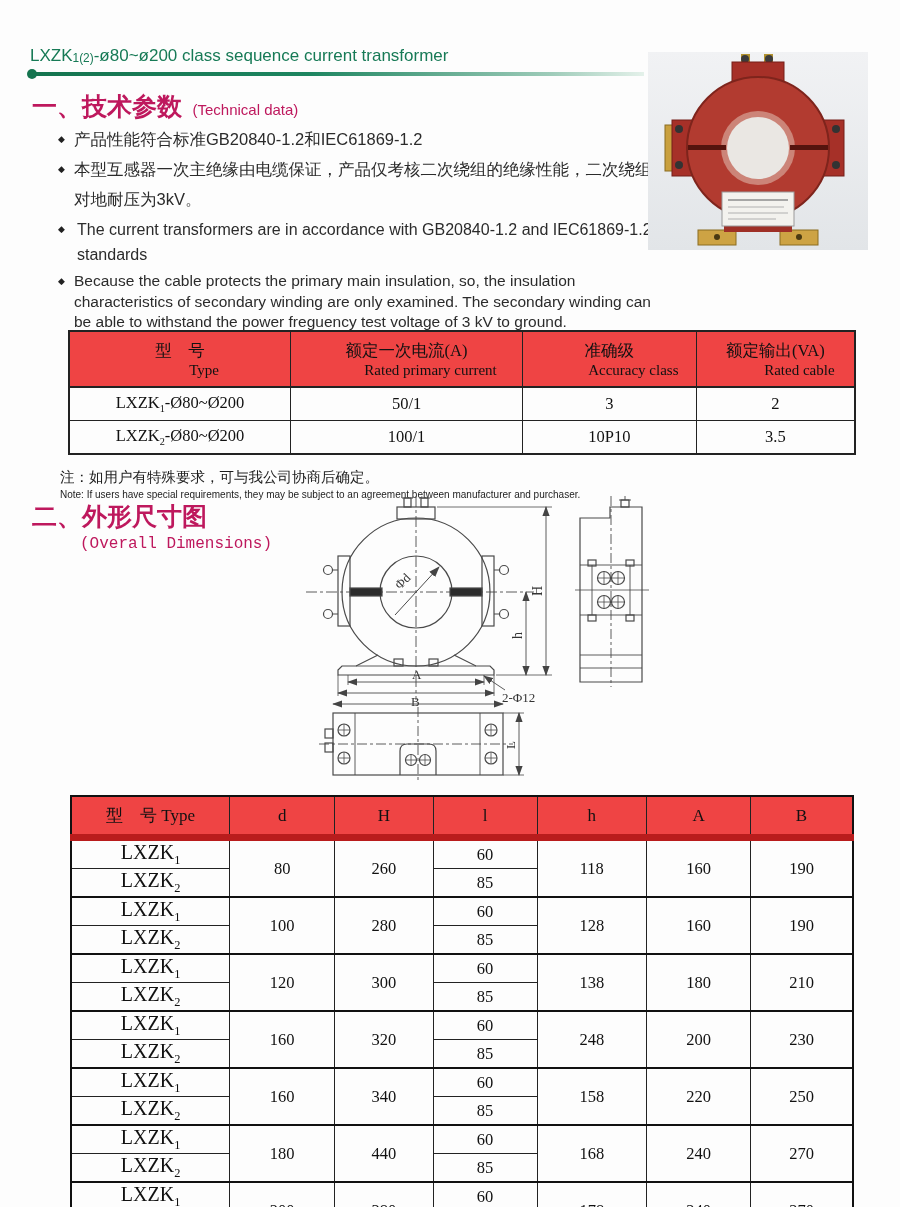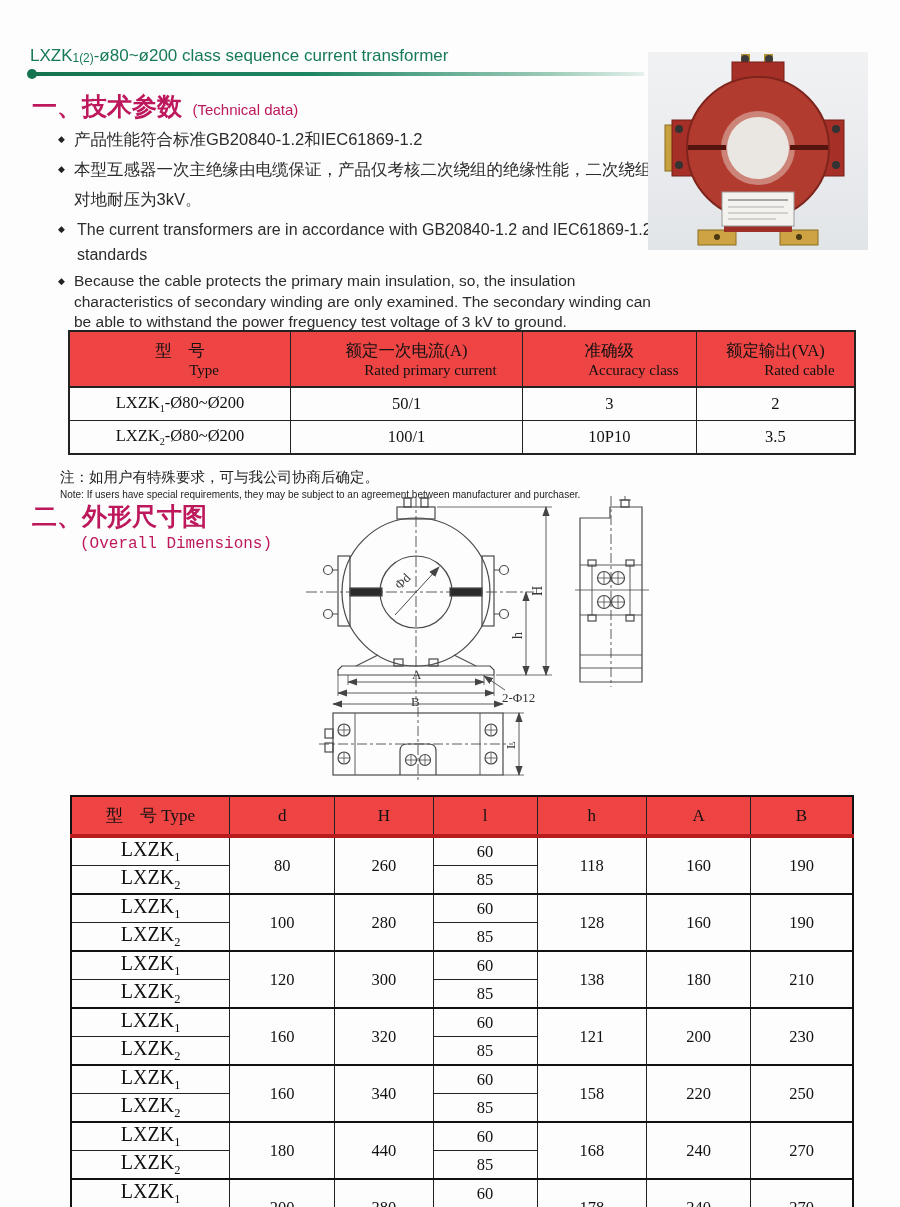"型 号 Type" #dim-table th { border-bottom: 4px solid #b91c1c -> 7px solid #b91c1c }
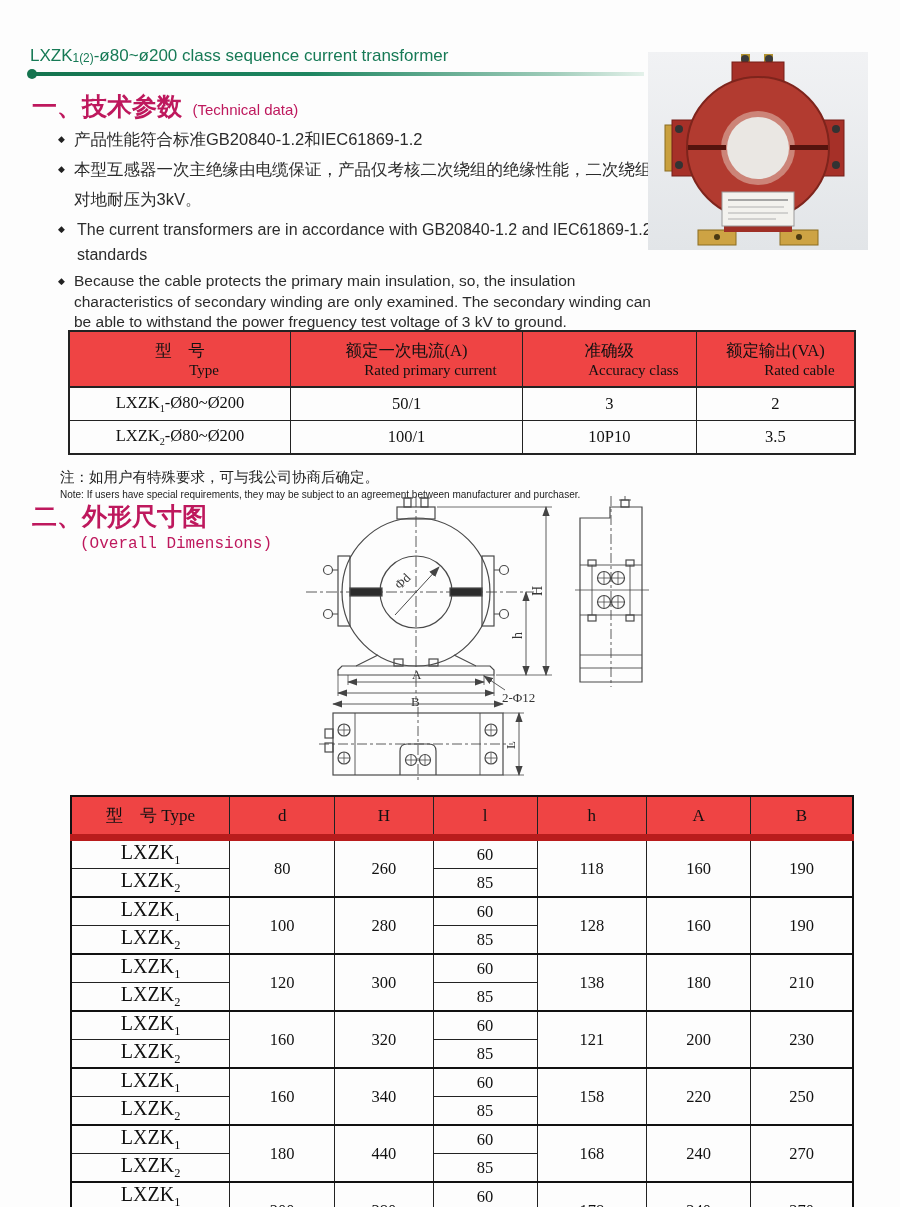"121" td { text: 121 -> 248 }
